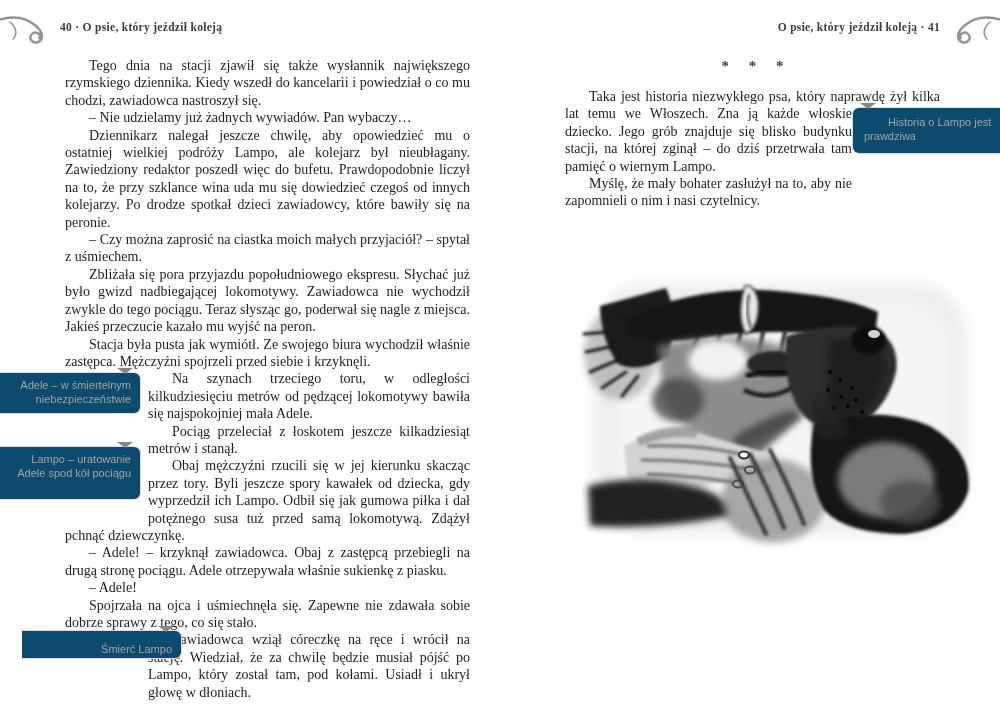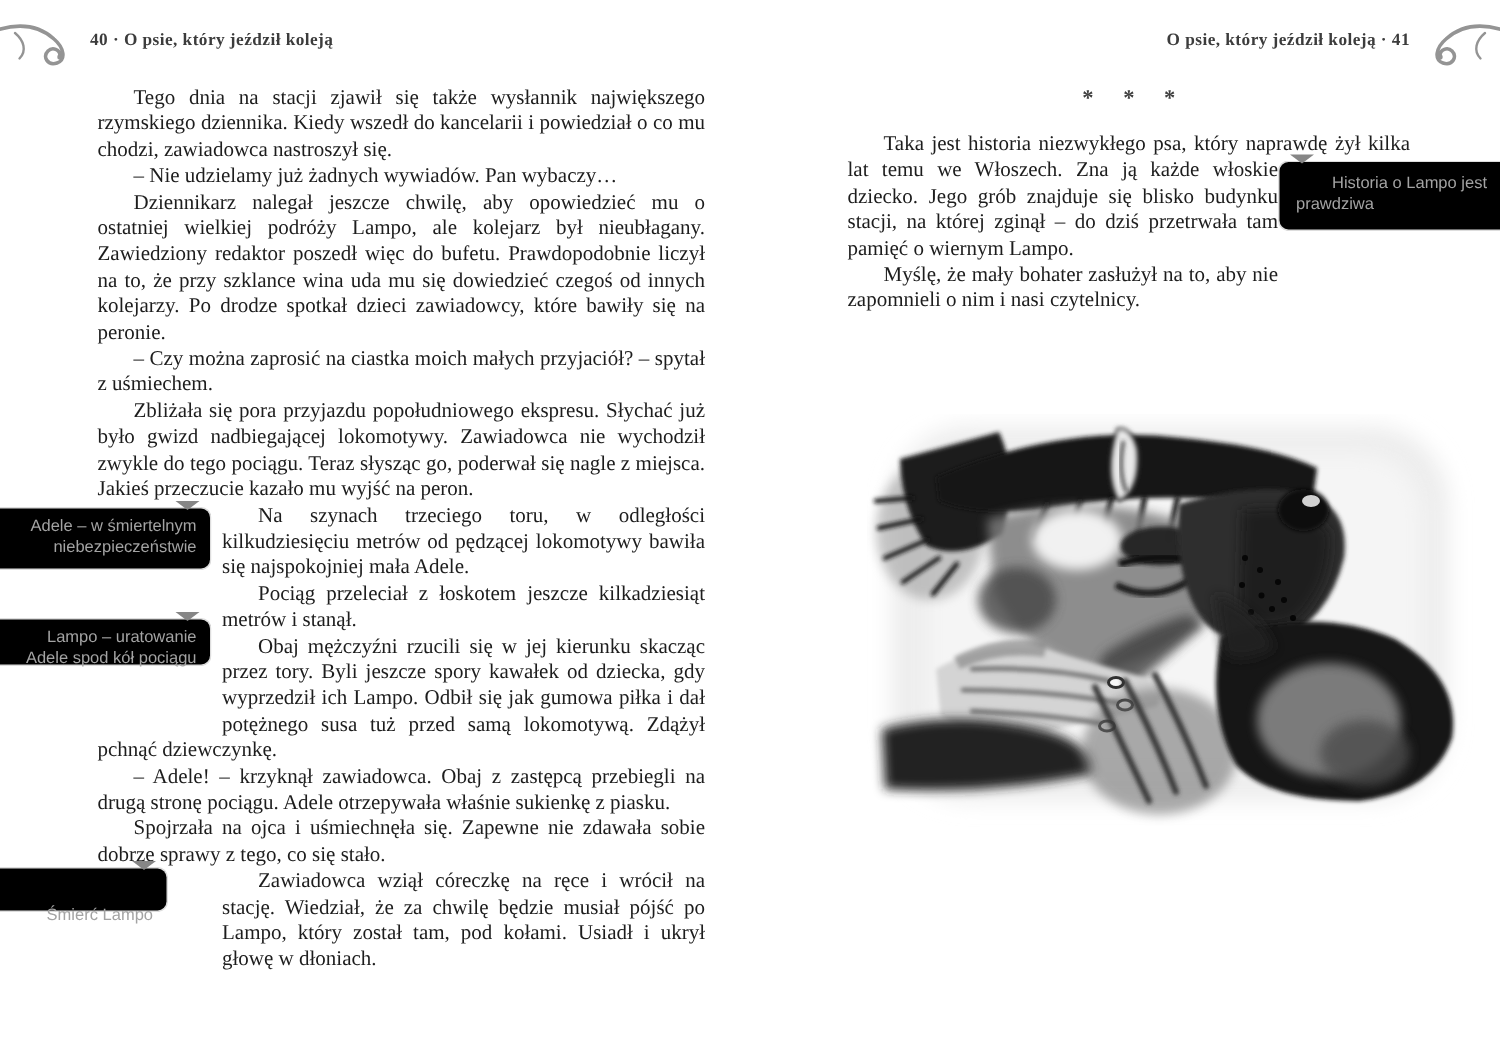"Historia o Lampo jest prawdziwa" .note { background: #000000 -> #0c4a6e }
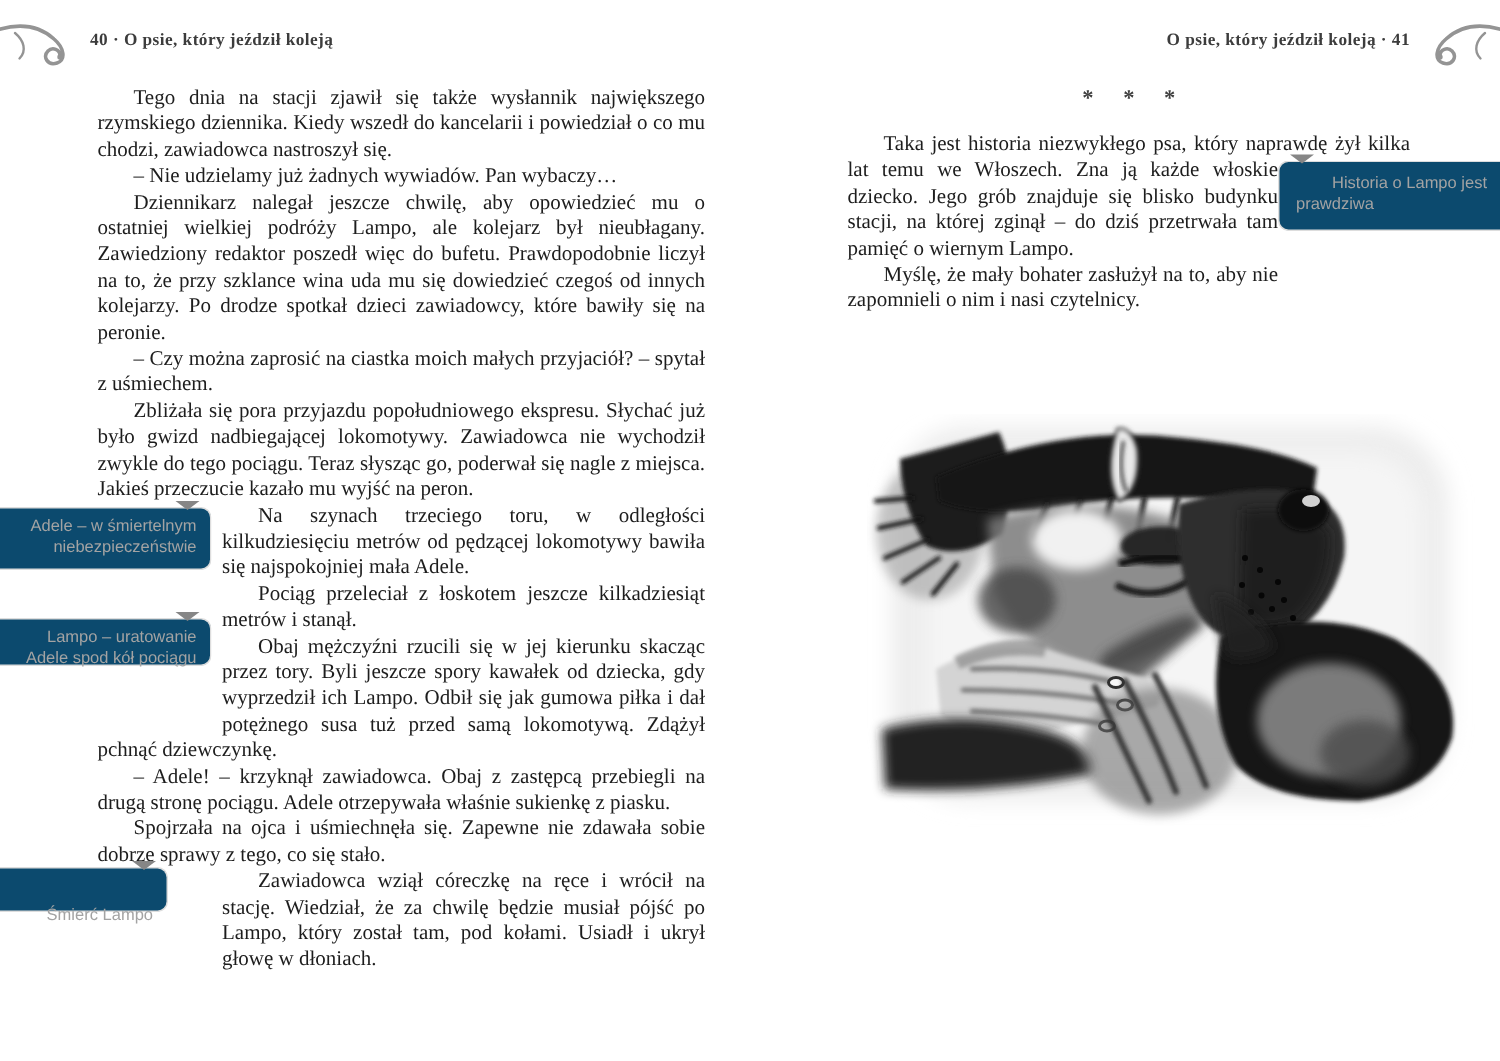"Stacja była pusta jak wymiótł." p.para { html: none -> <p>Stacja była pusta jak wymiótł. Ze swojego biura wychodził właśnie zastępca. Mężczyźni spojrzeli przed siebie i krzyknęli.</p> }
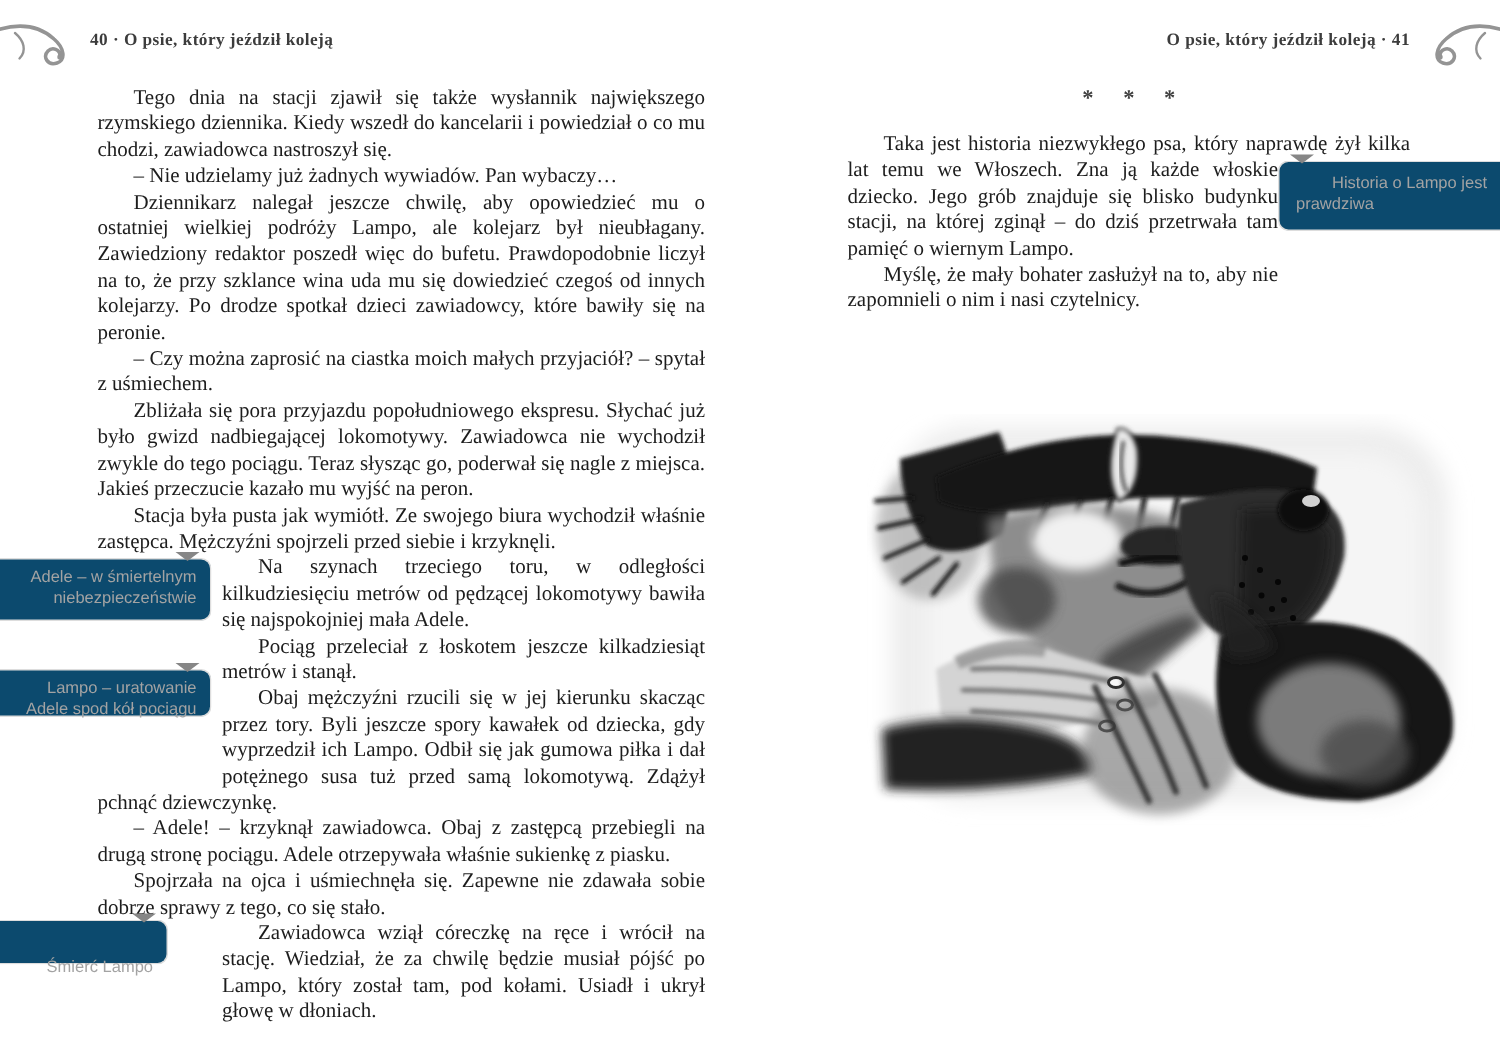"Lampo – uratowanie Adele spod" .note2 { height: 32px -> 54px }
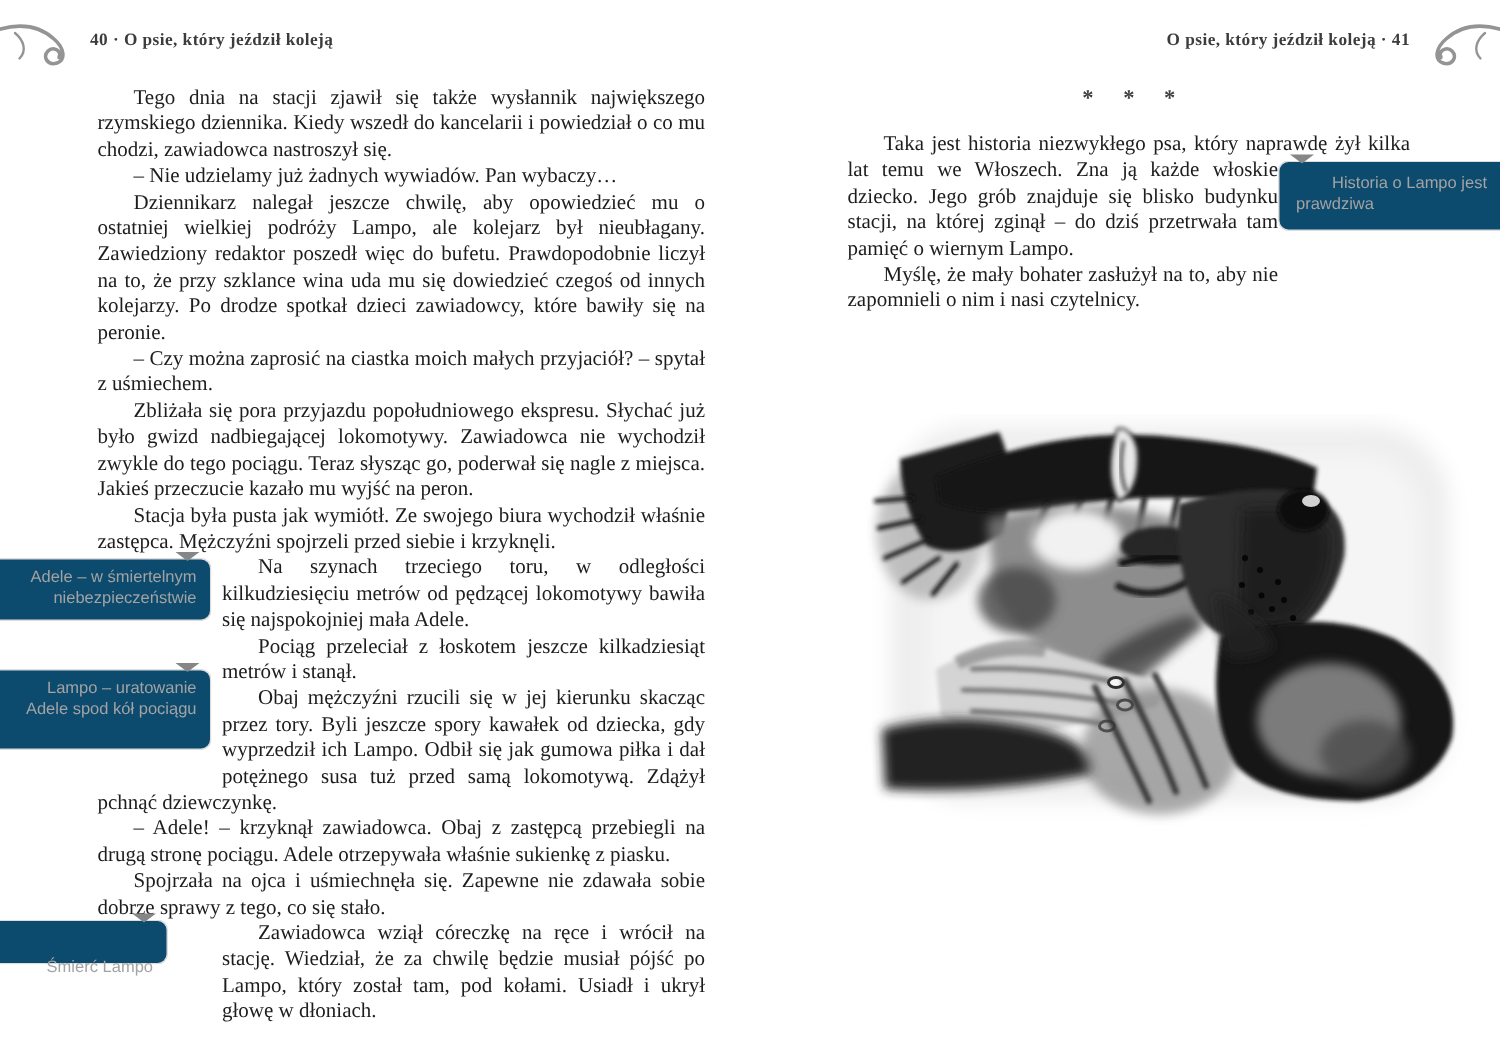"– Adele!" p.para { html: none -> <p>– Adele!</p> }
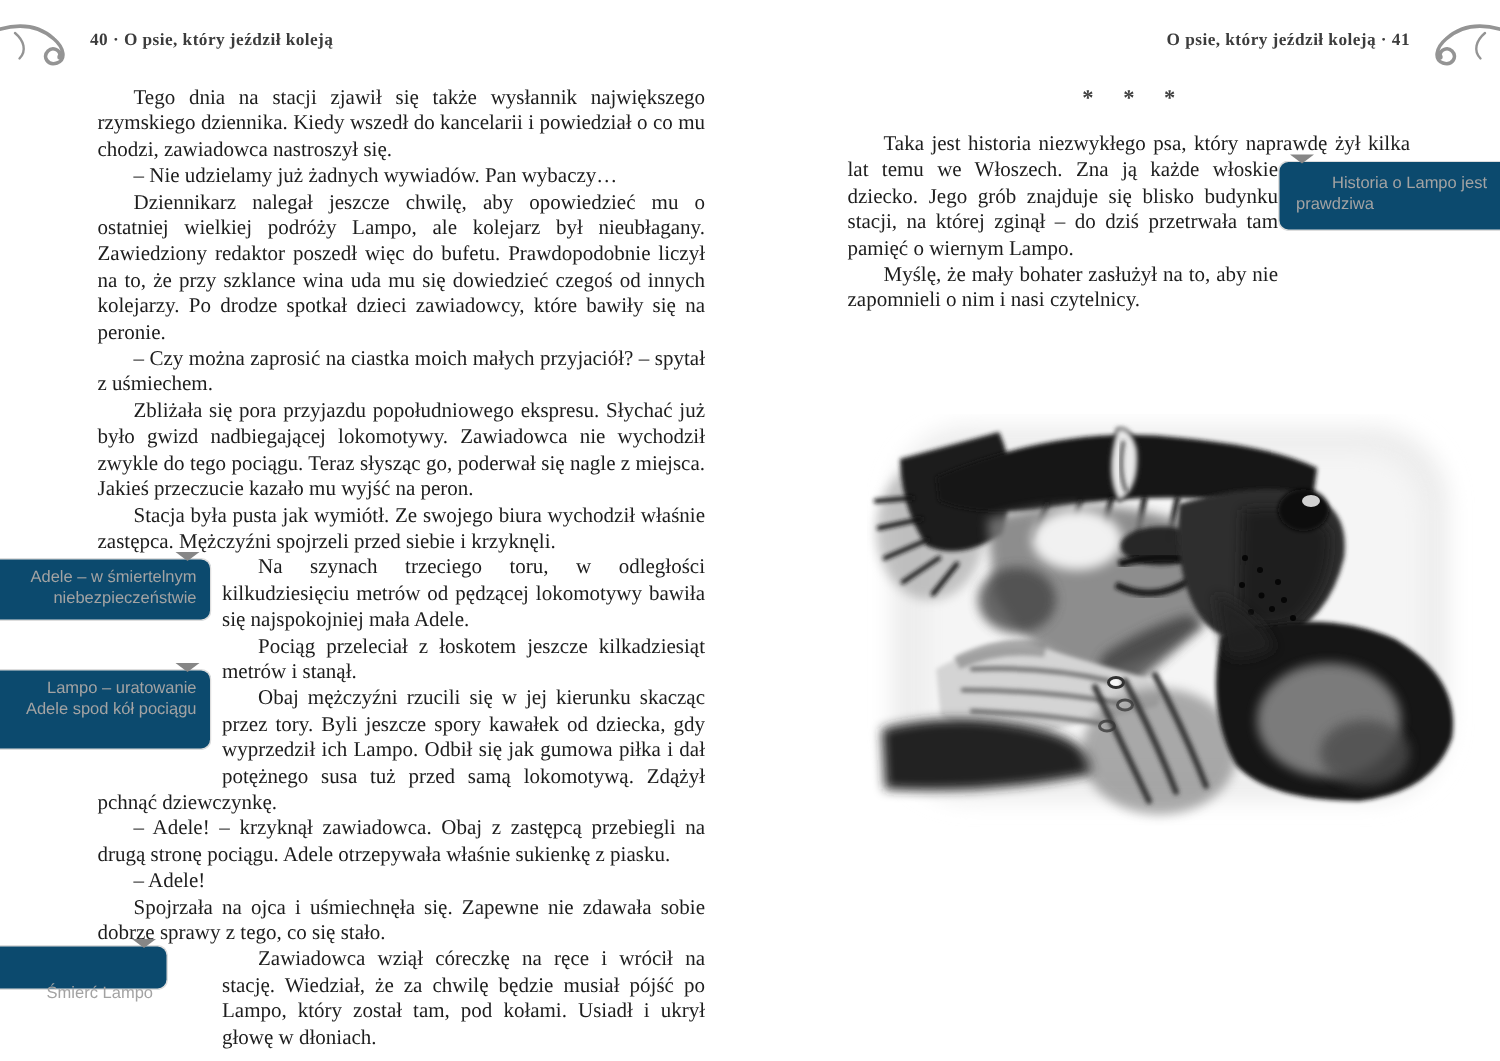"Śmierć Lampo" .note3 { margin-left: none -> 22px; padding-top: 24px -> 11px; width: 112px -> 160px }
